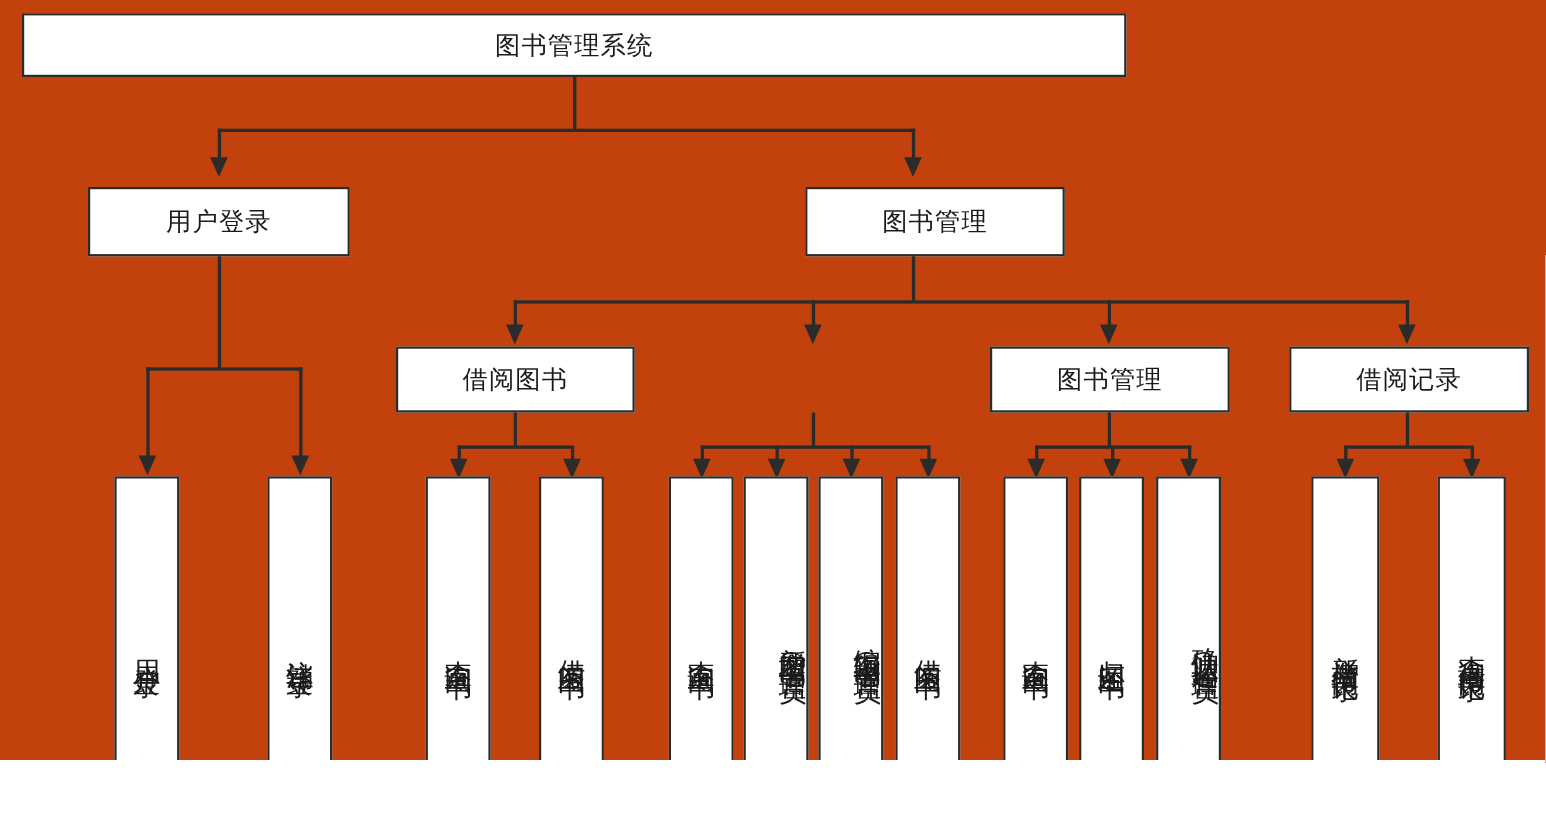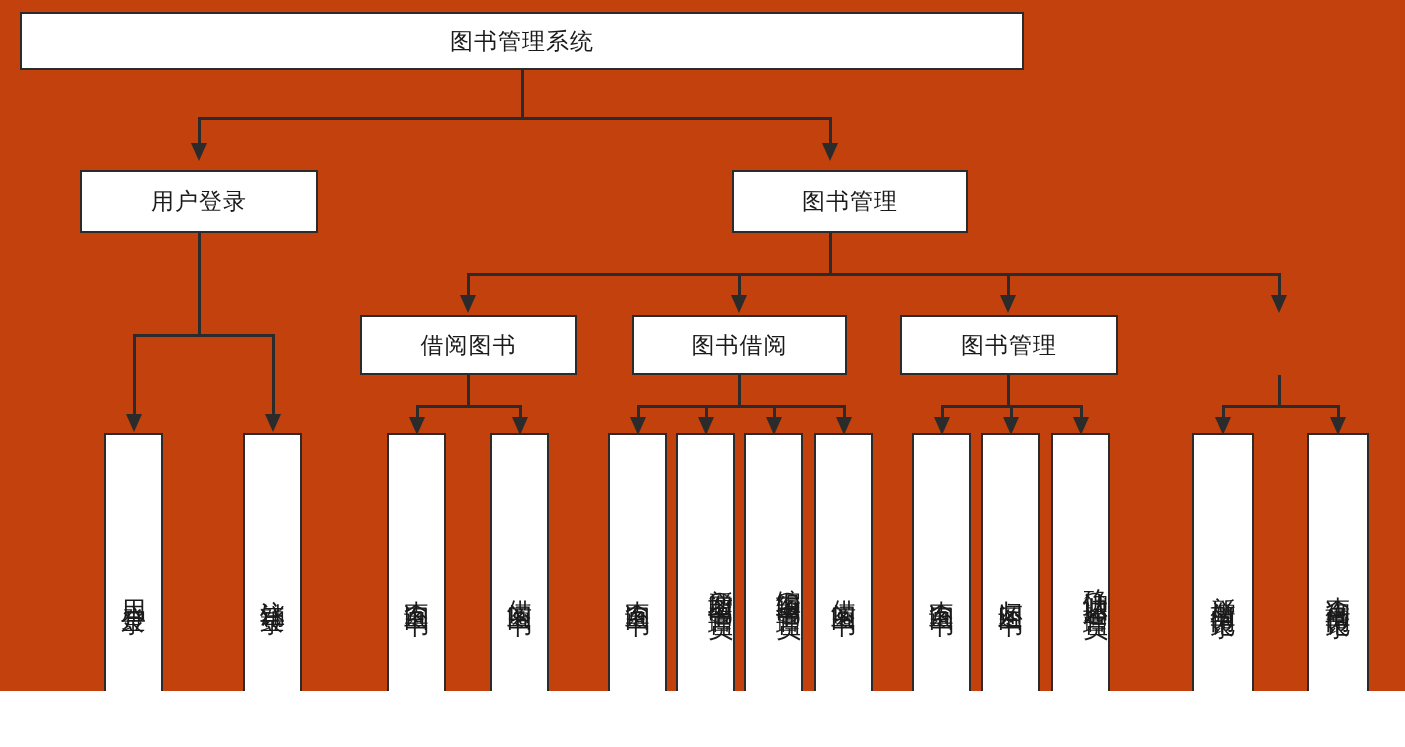"图书借阅" div.node { html: <div> <span>图书借阅</span> </div> -> none }
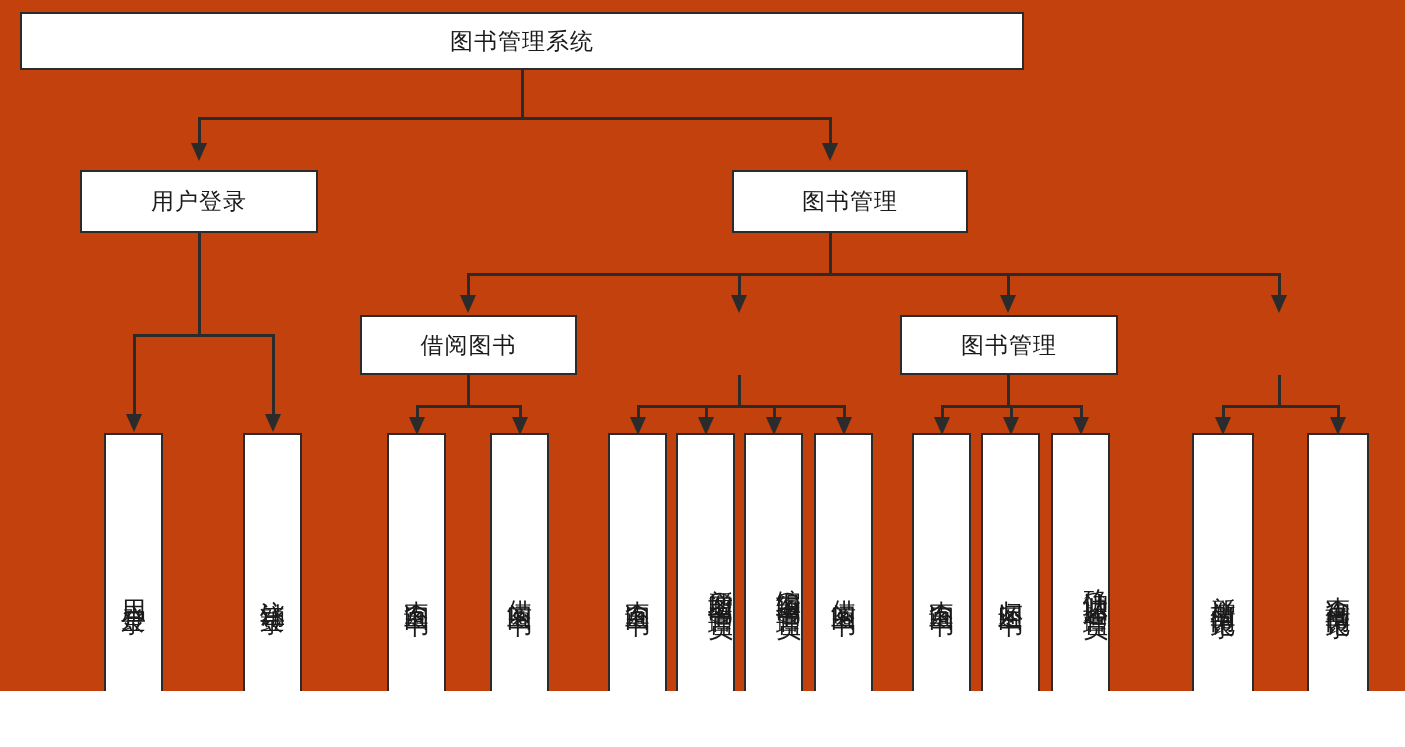"借阅记录" div.node { html: none -> <div> <span>借阅记录</span> </div> }
